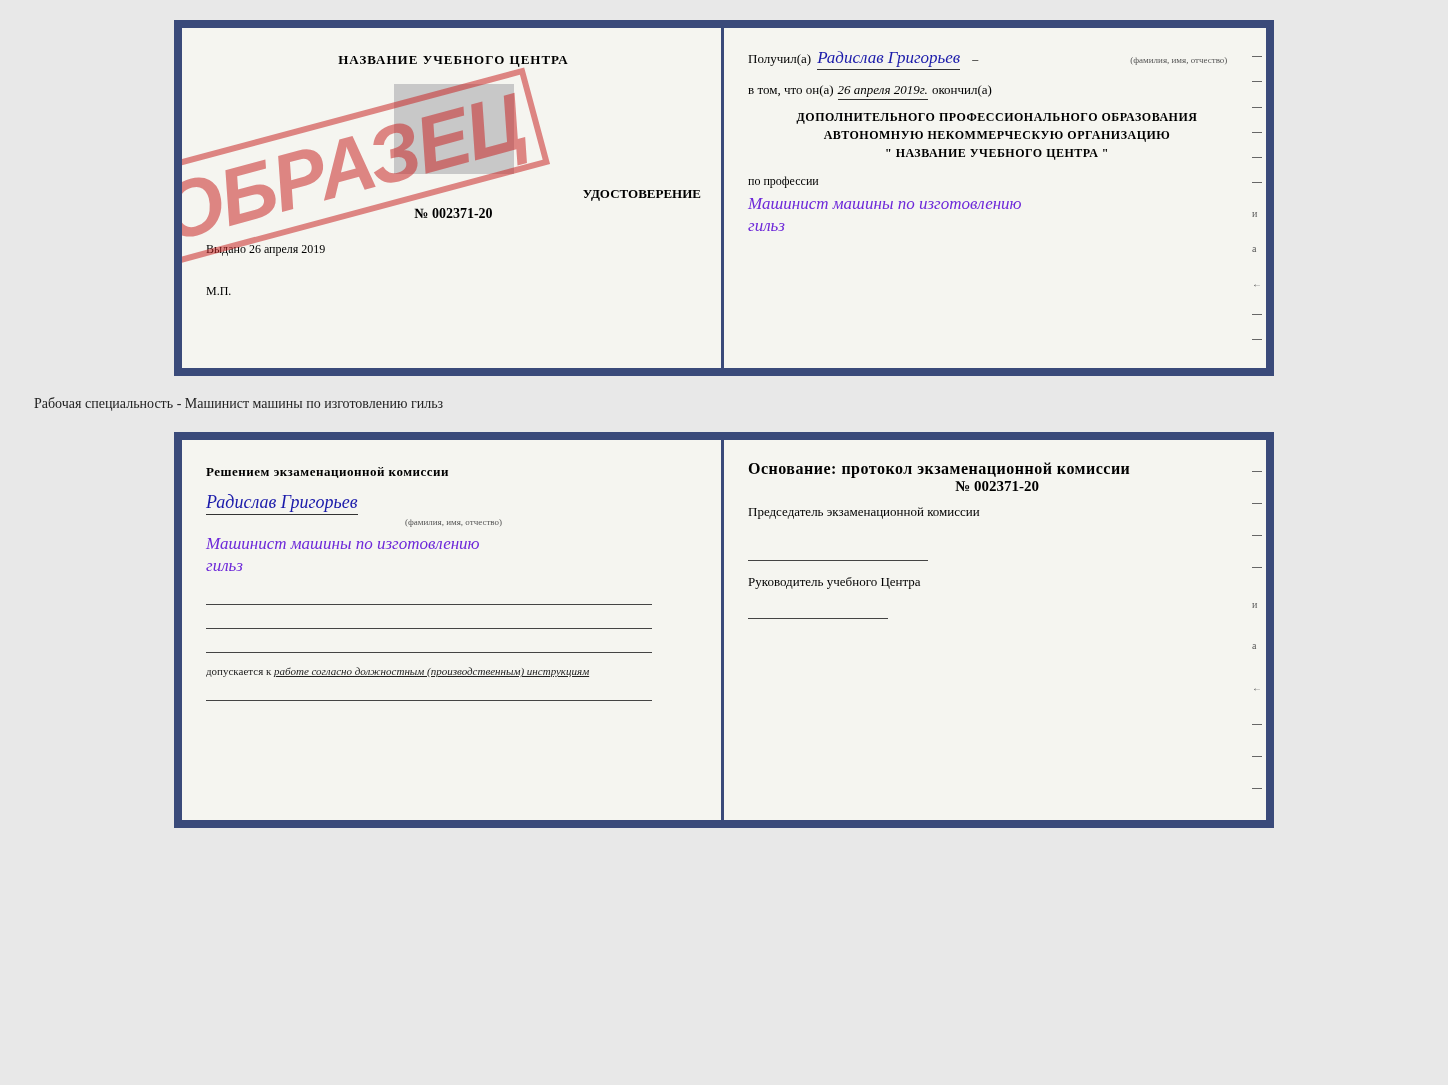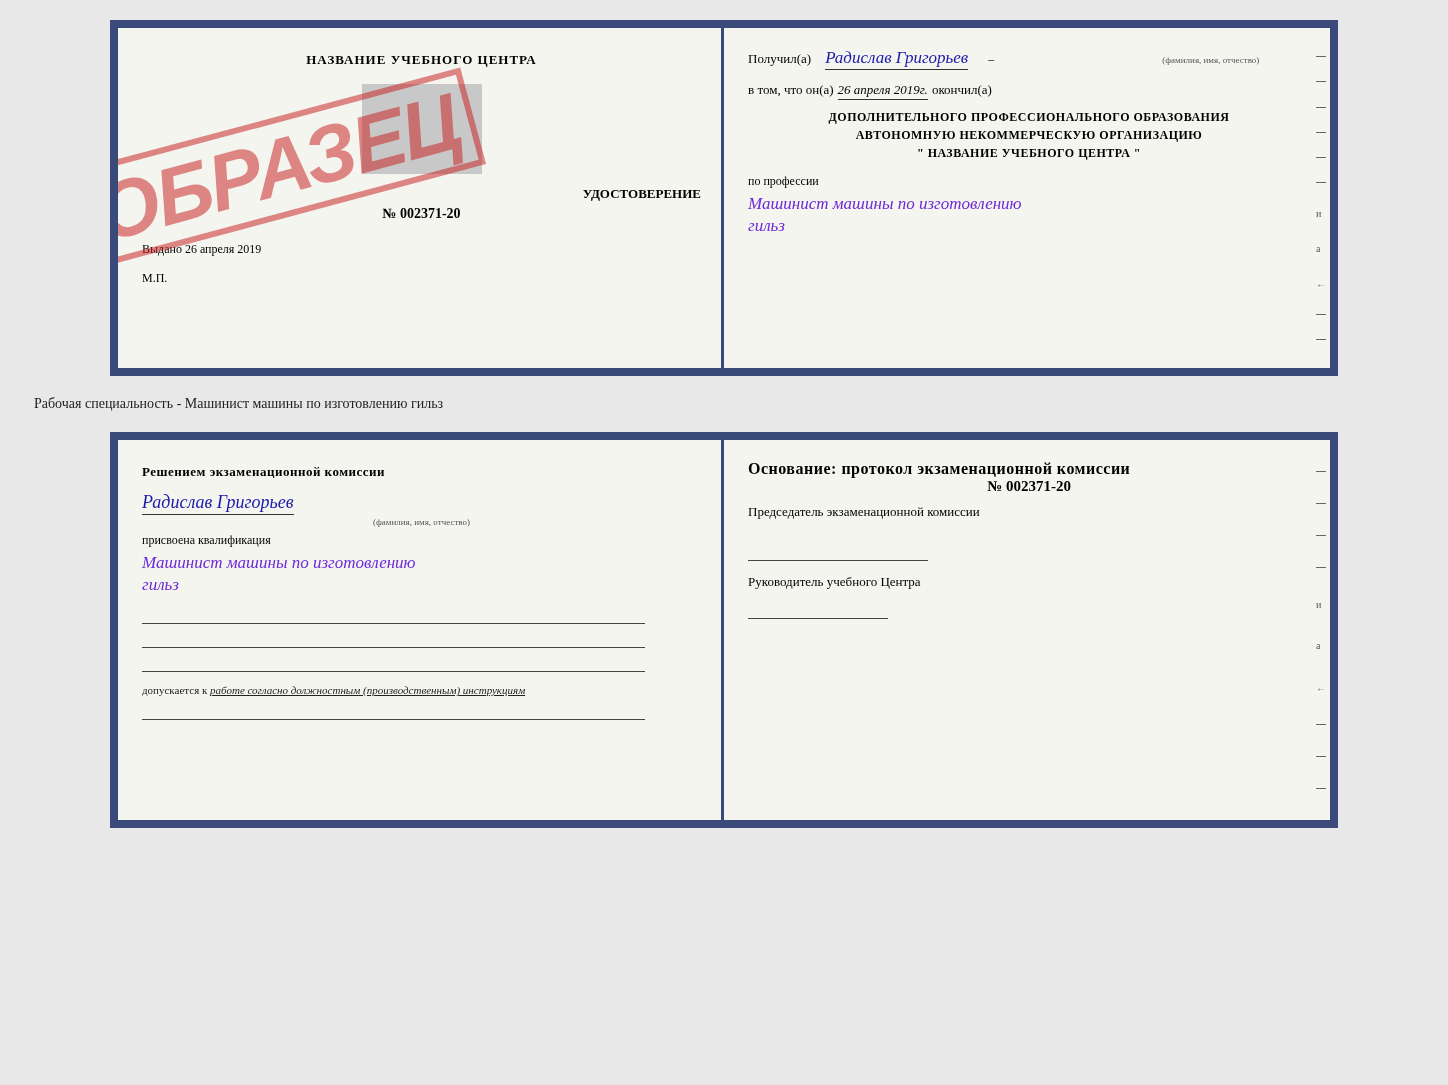"НАЗВАНИЕ УЧЕБНОГО ЦЕНТРА" .document-block { width: 1228px -> 1100px }
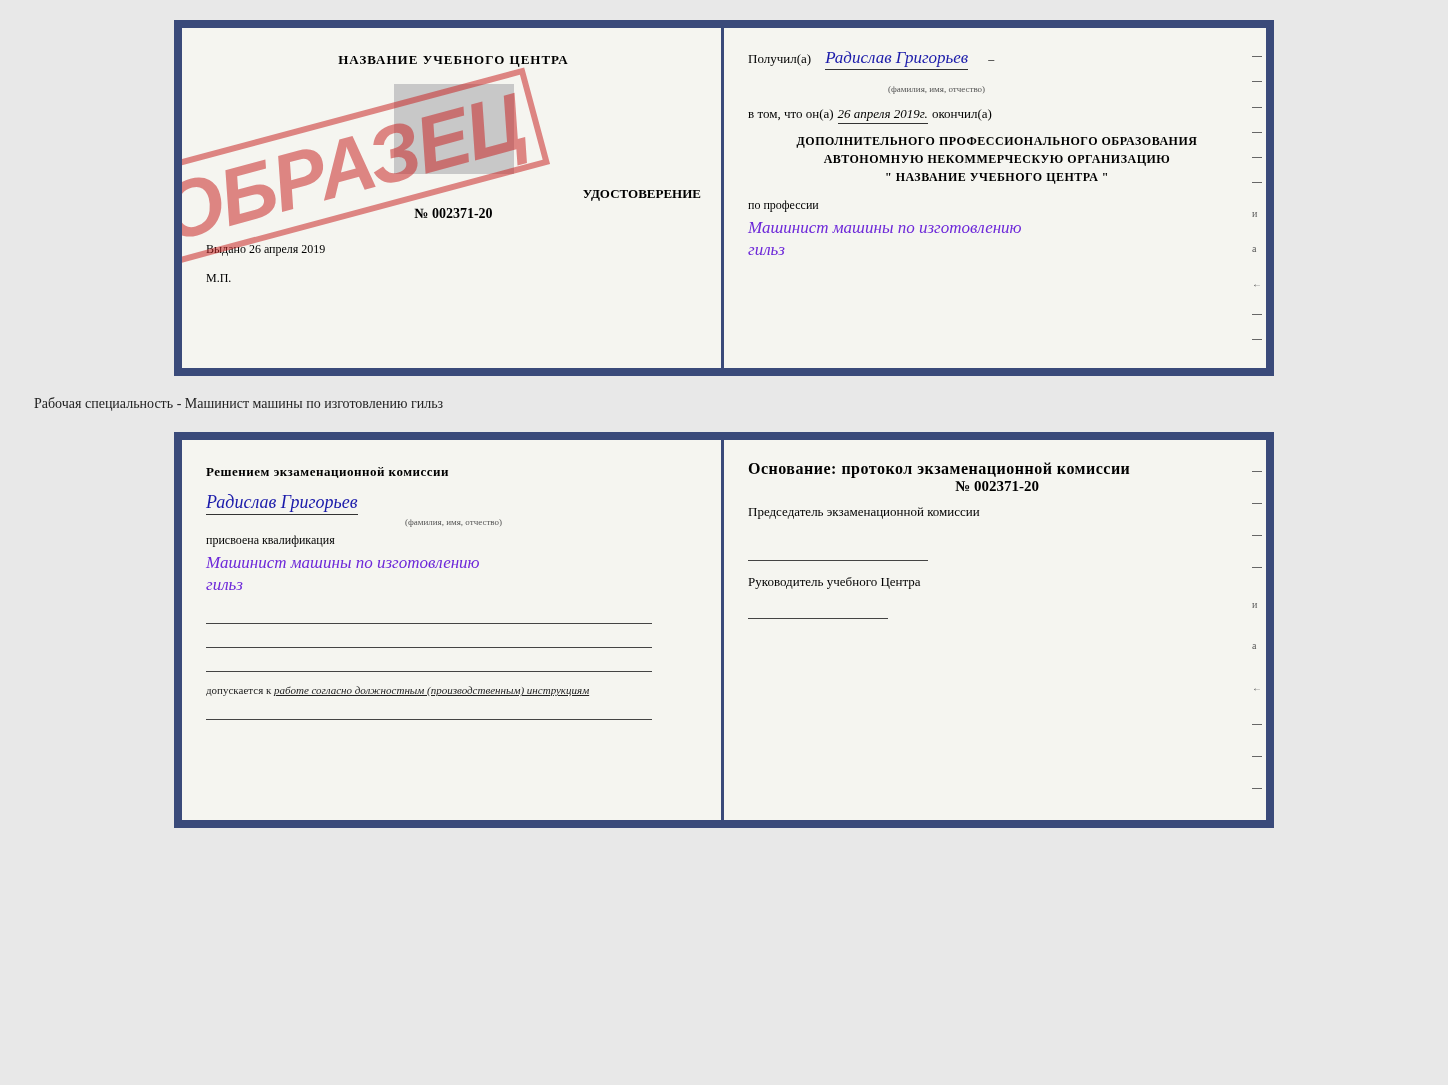"Получил(а)" .poluchil-line { gap: 14px -> 6px }
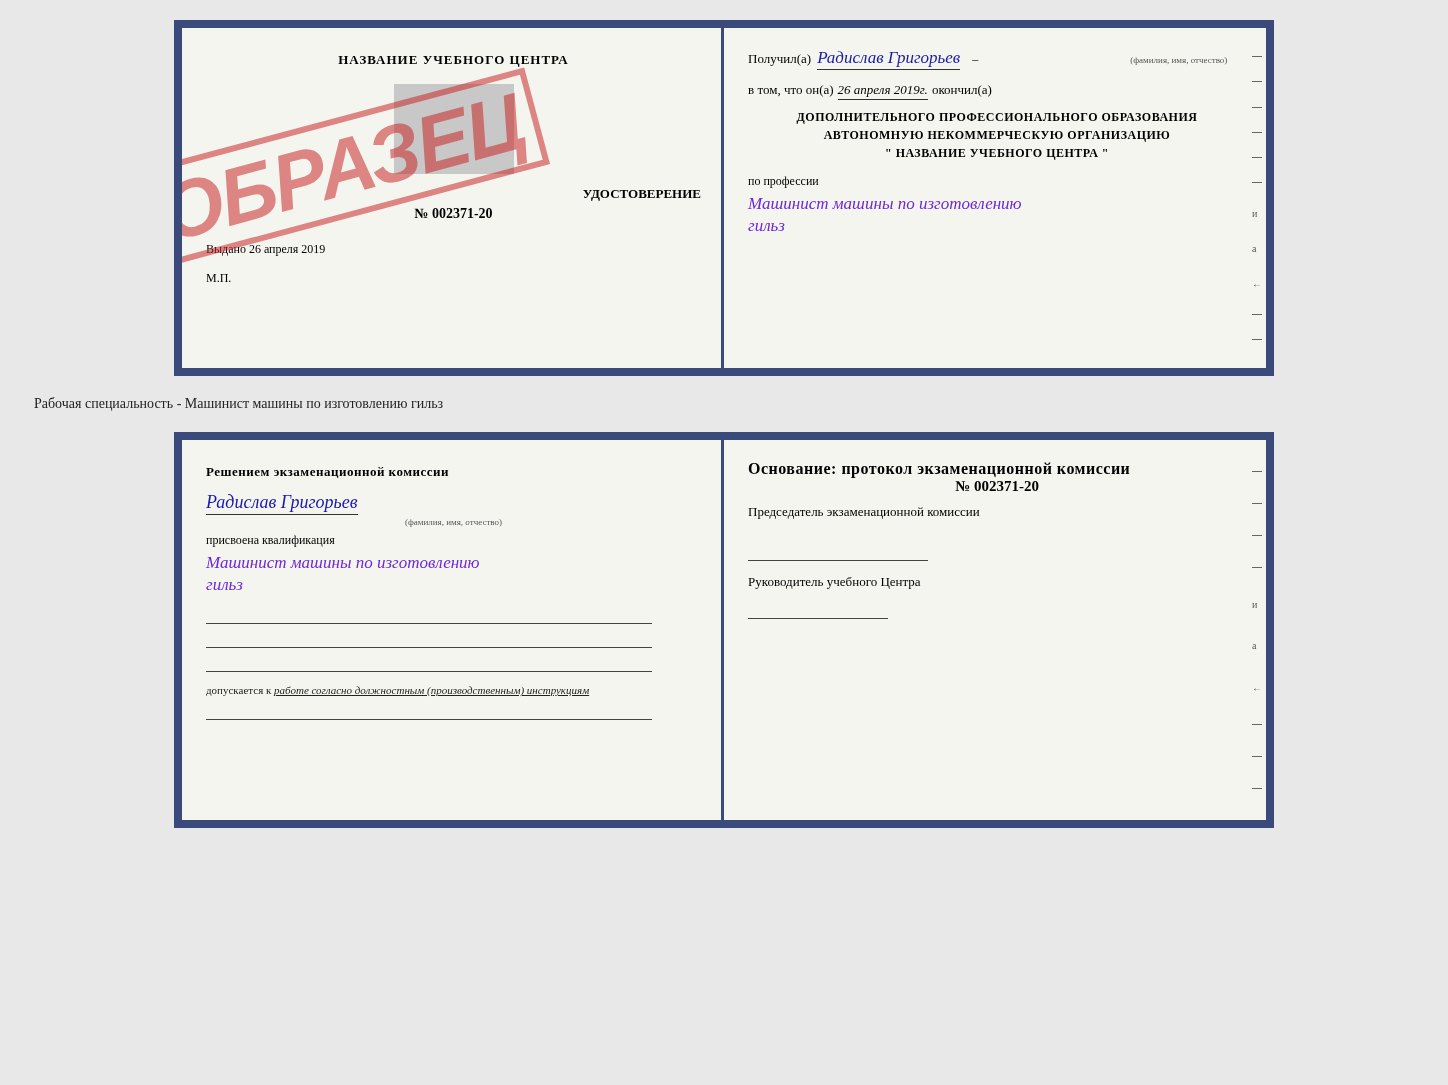"М.П." .mp-line { margin-top: 14px -> 27px }
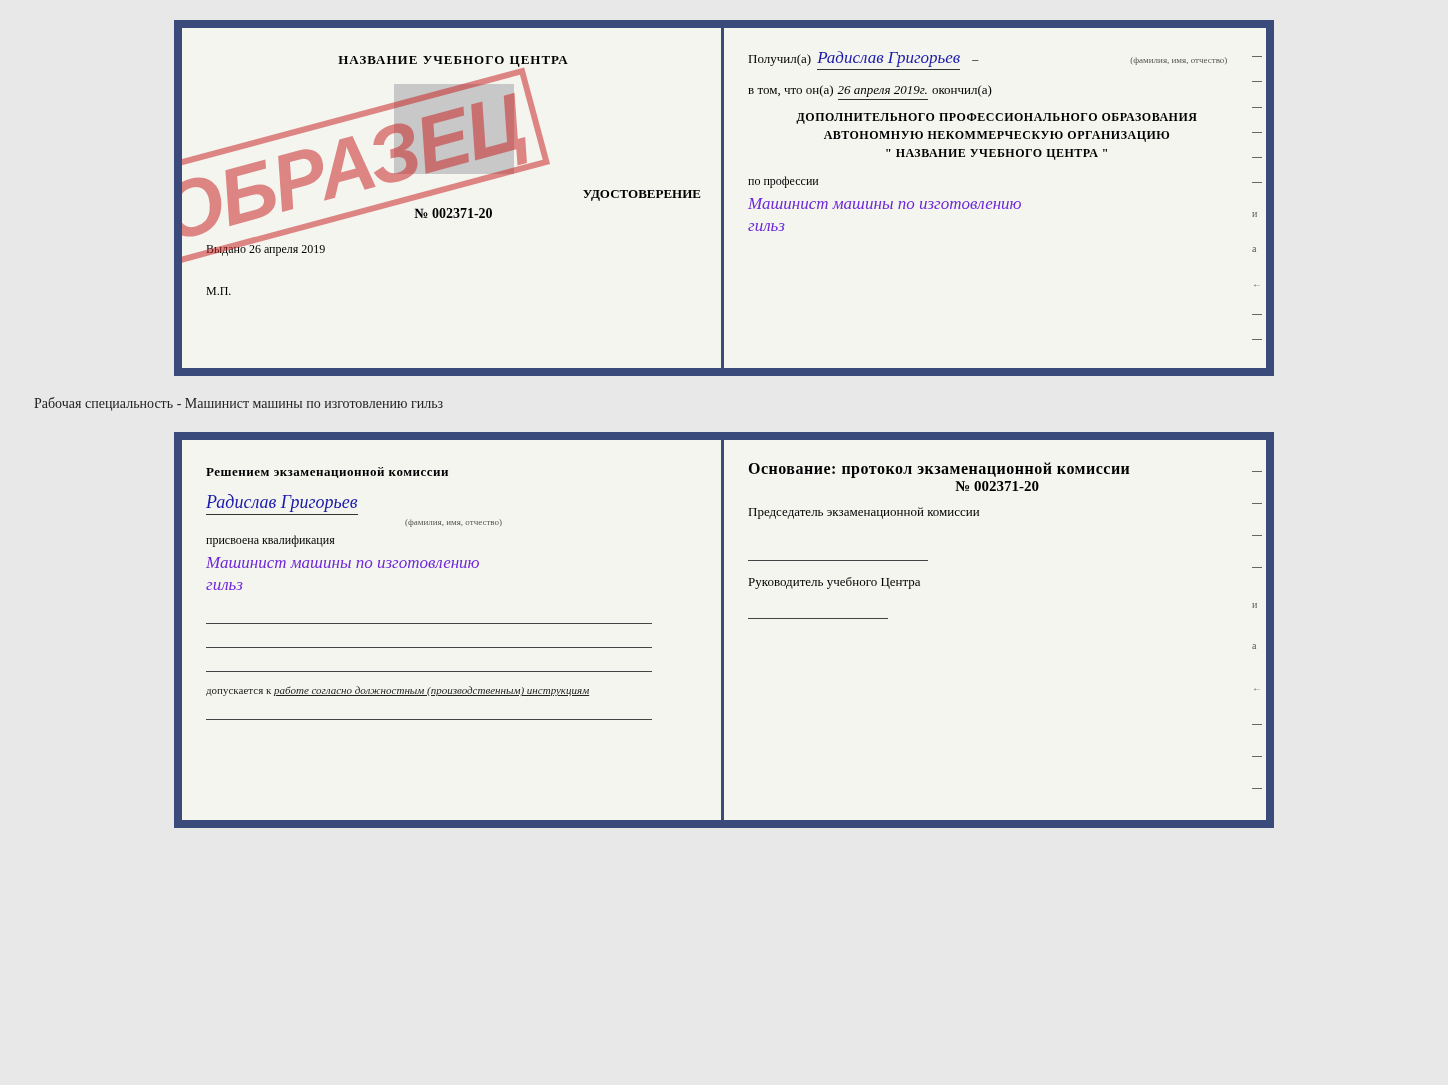"присвоена квалификация" div.prisvoena-line { html: <div>присвоена квалификация</div> -> none }
